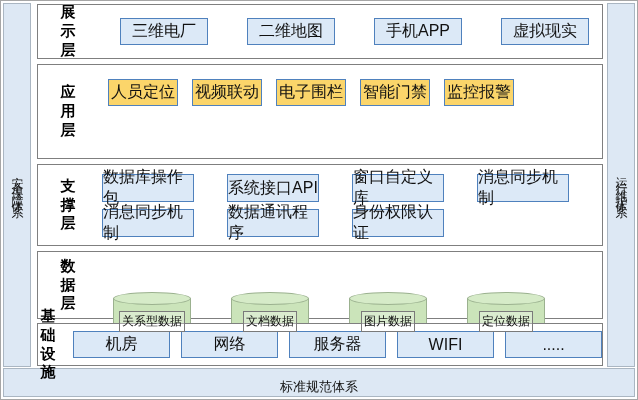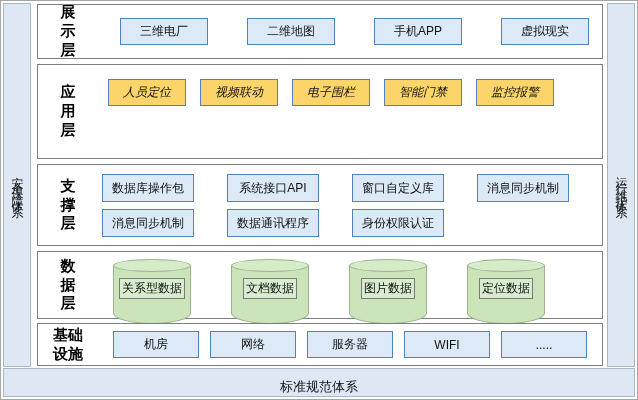"三维电厂" .box { font-size: 12px -> 16px }
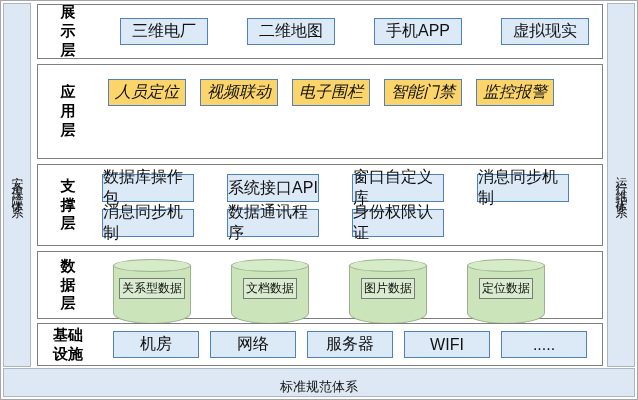"人员定位" .p1 .box { font-style: italic -> none; width: 78px -> 70px }
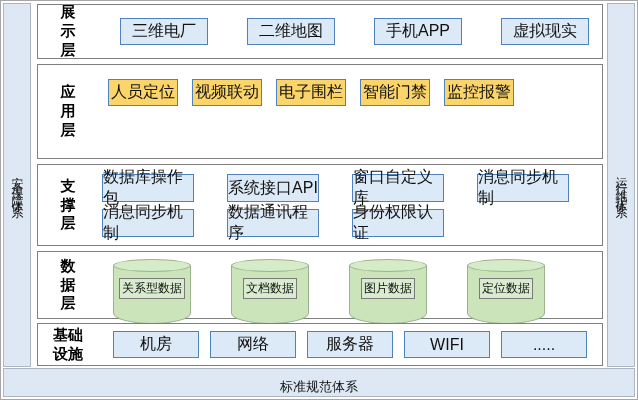"关系型数据" .cyl { margin-top: none -> 33px }
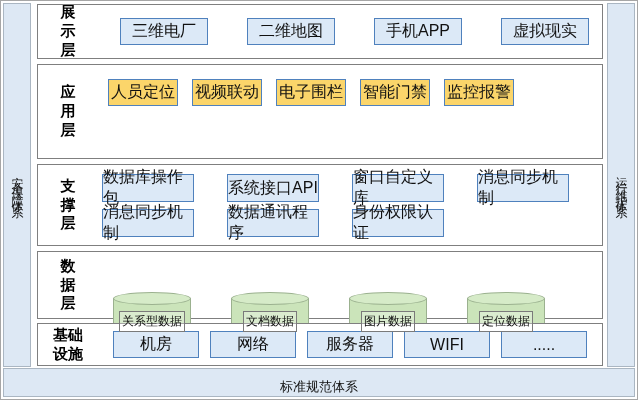"机房" .p4 .box { width: 86px -> 97px }
